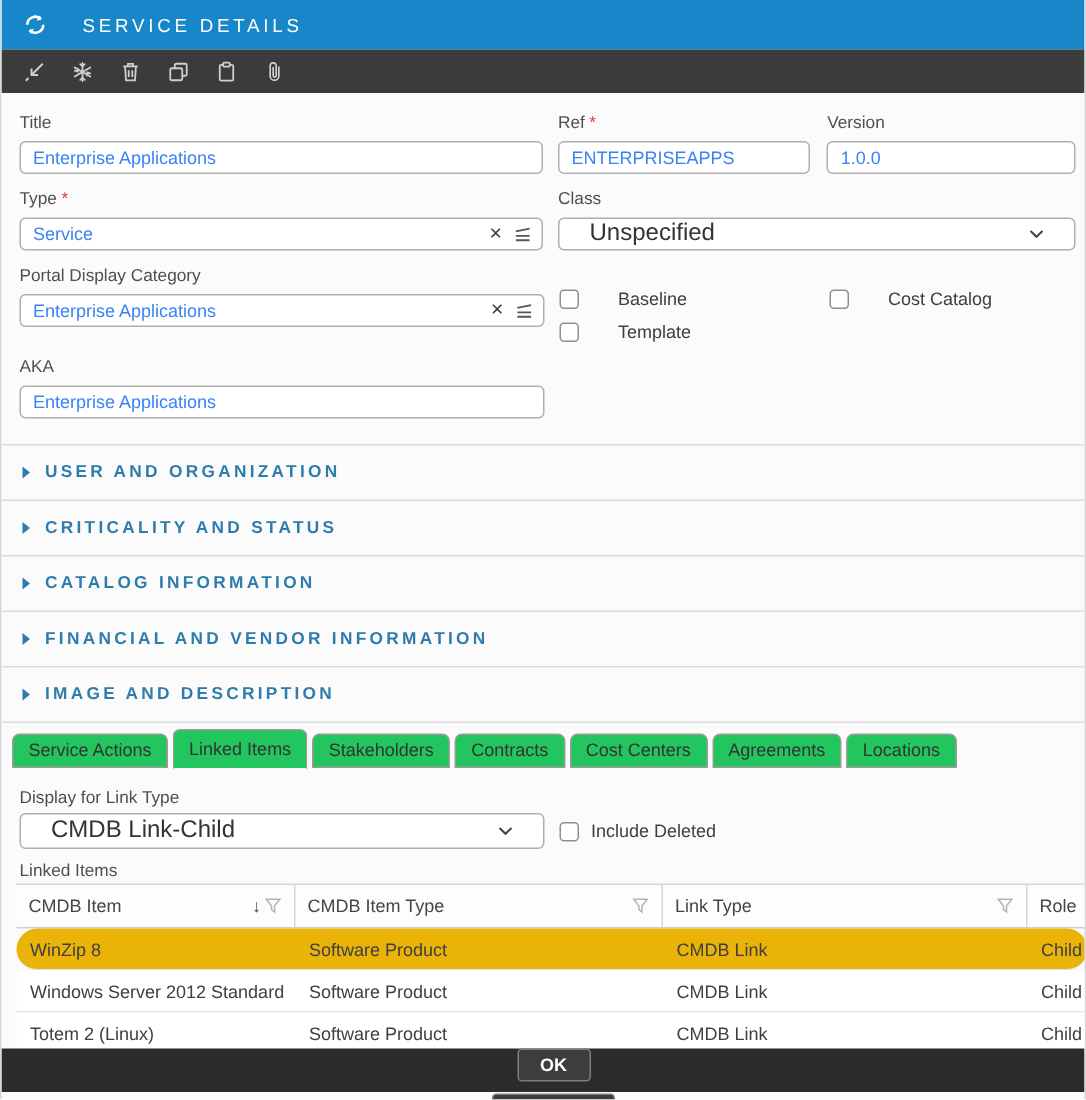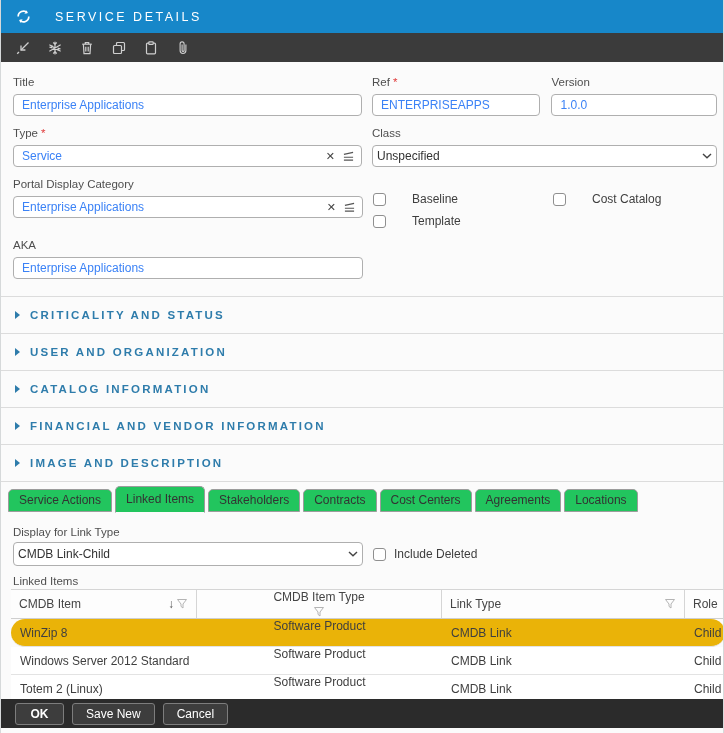"Unspecified" .selectbox { font-size: 12px -> 16px; padding: 0 4px -> 0 20px }
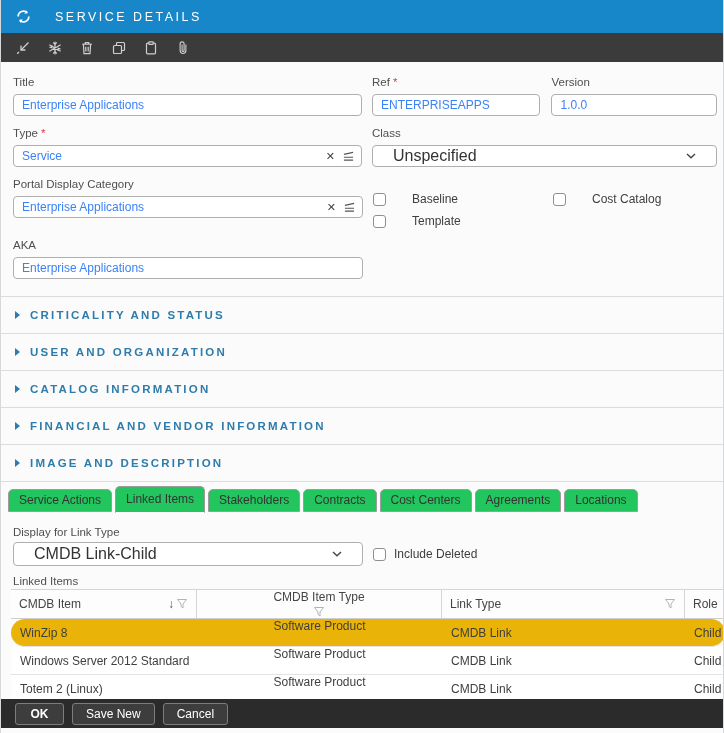"CRITICALITY AND STATUS" div.sec { order: before "USER AND ORGANIZATION" -> after "USER AND ORGANIZATION" }
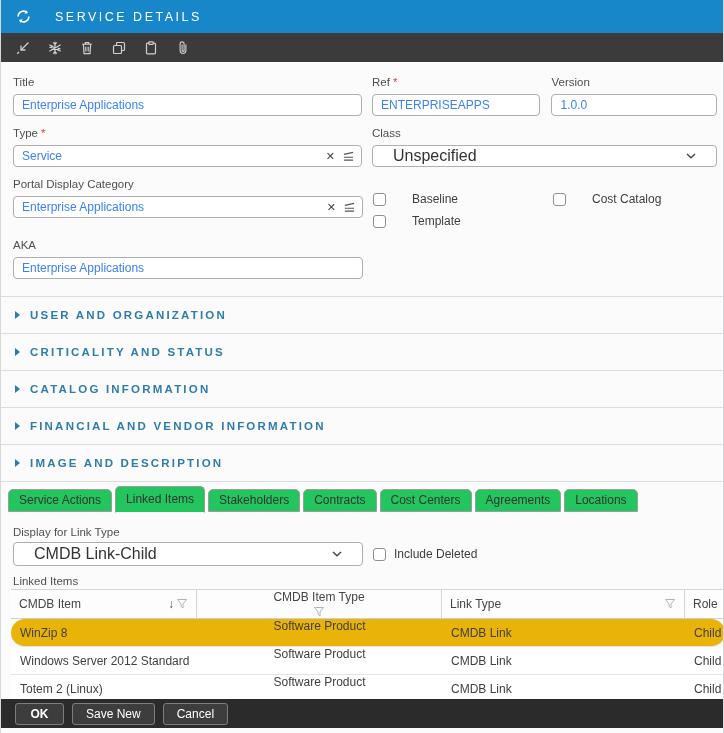"CMDB Item Type" .c2 { flex-direction: column -> none }
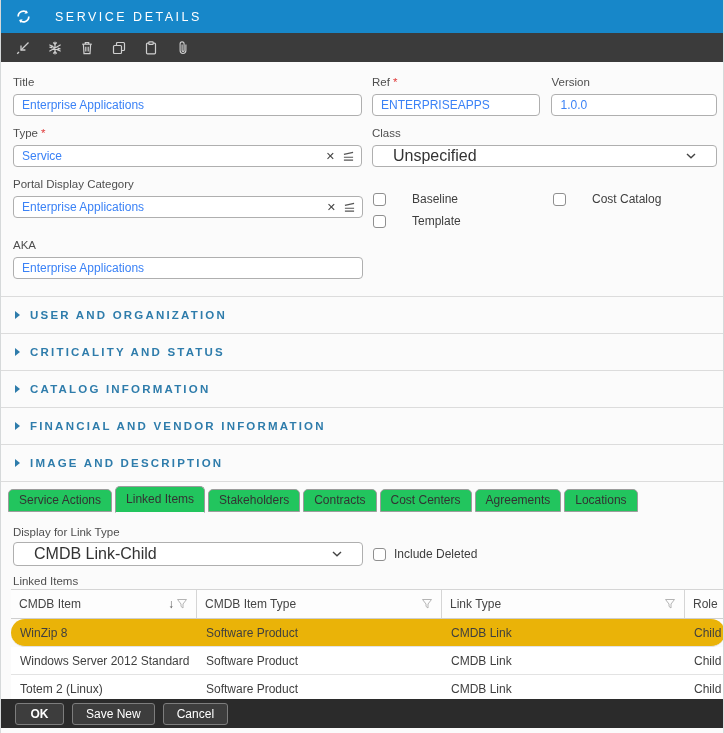"OK" .footer { flex-direction: none -> column }
